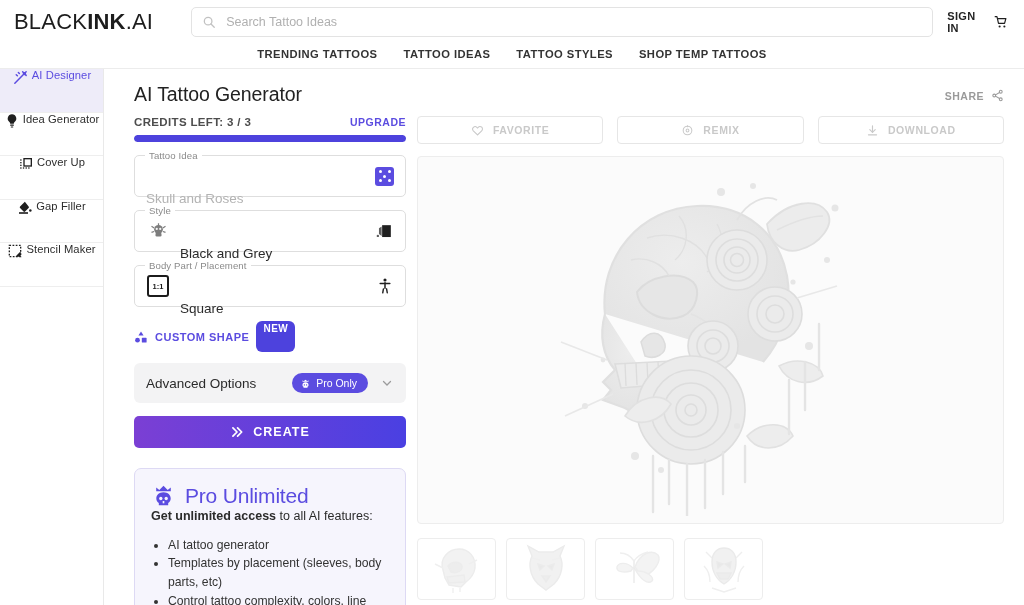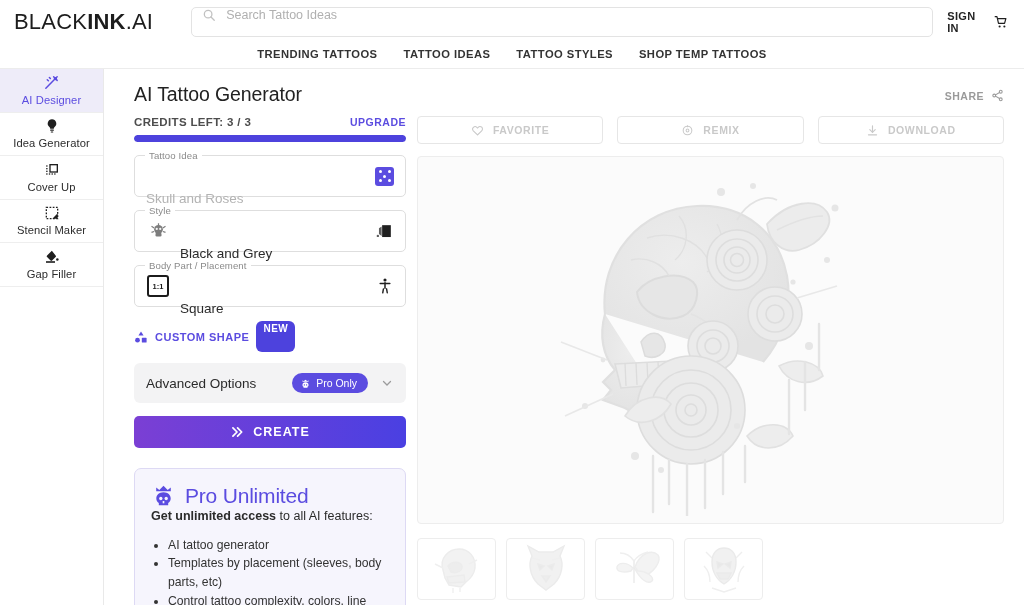"Search Tattoo Ideas" .search { align-items: flex-start -> center }
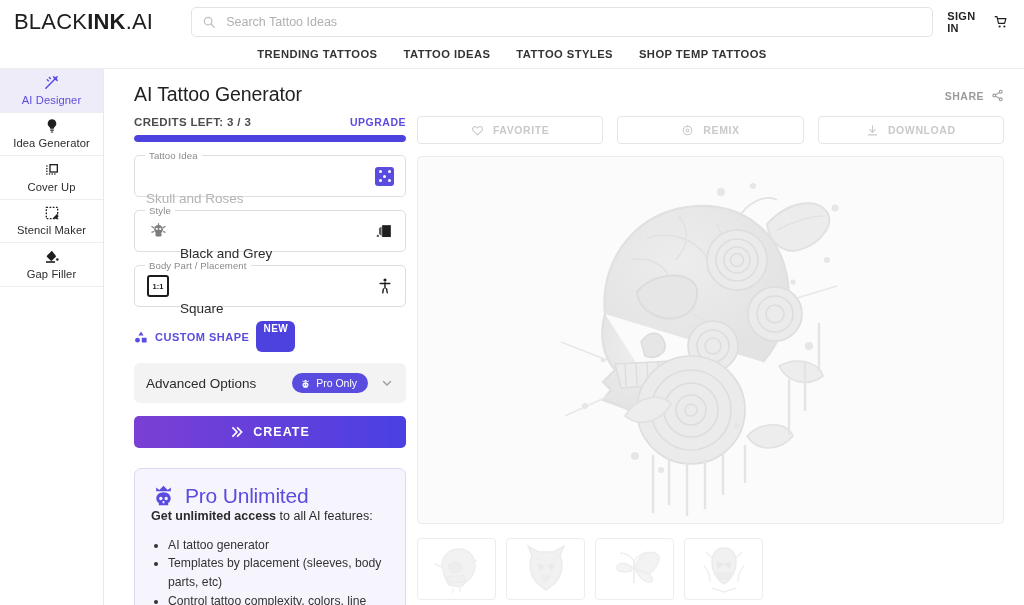"AI Designer" .side-item { align-items: center -> none; flex-direction: column -> row }
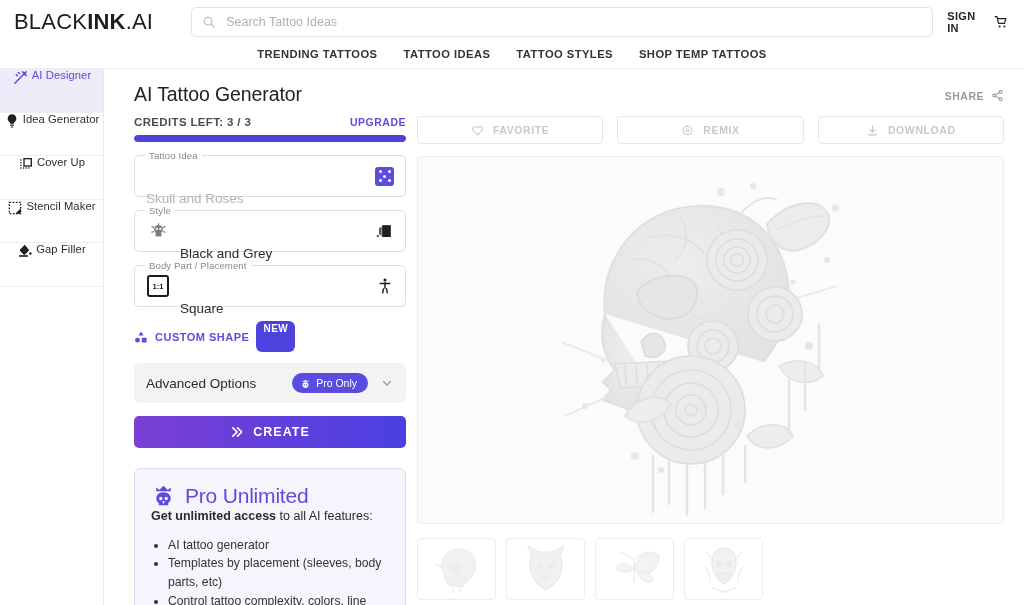"Stencil Maker" div.side-item { order: before "Gap Filler" -> after "Gap Filler" }
